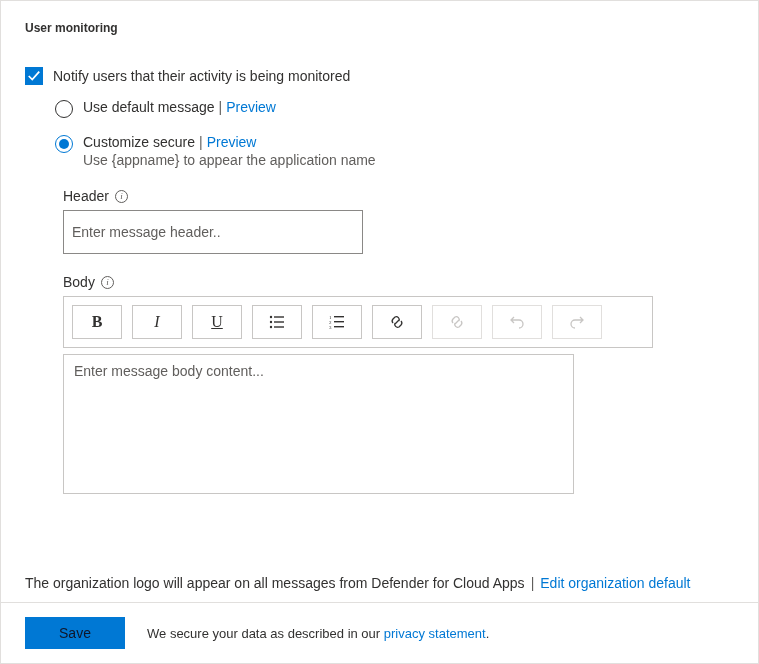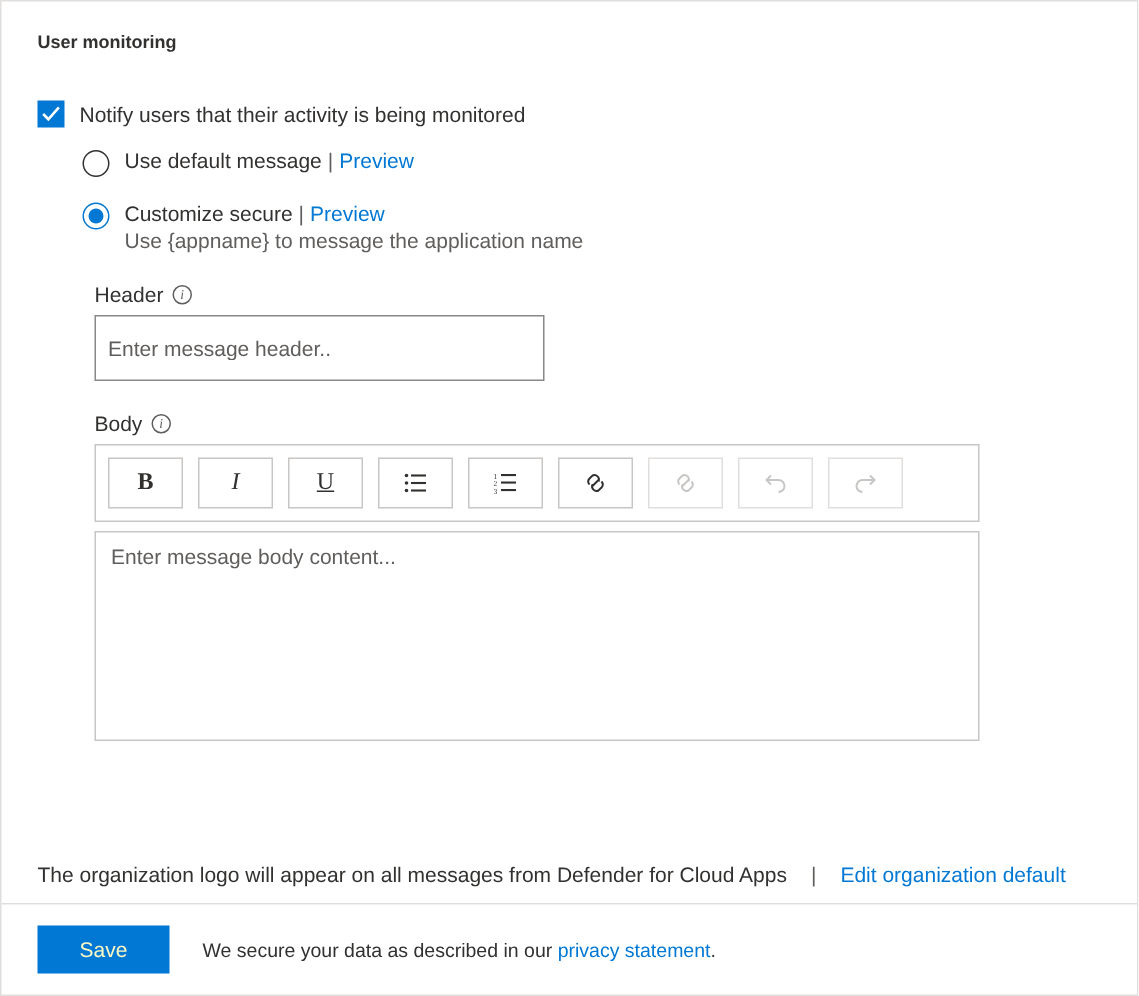"Use {appname} to message the" div.hint { text: message -> appear }
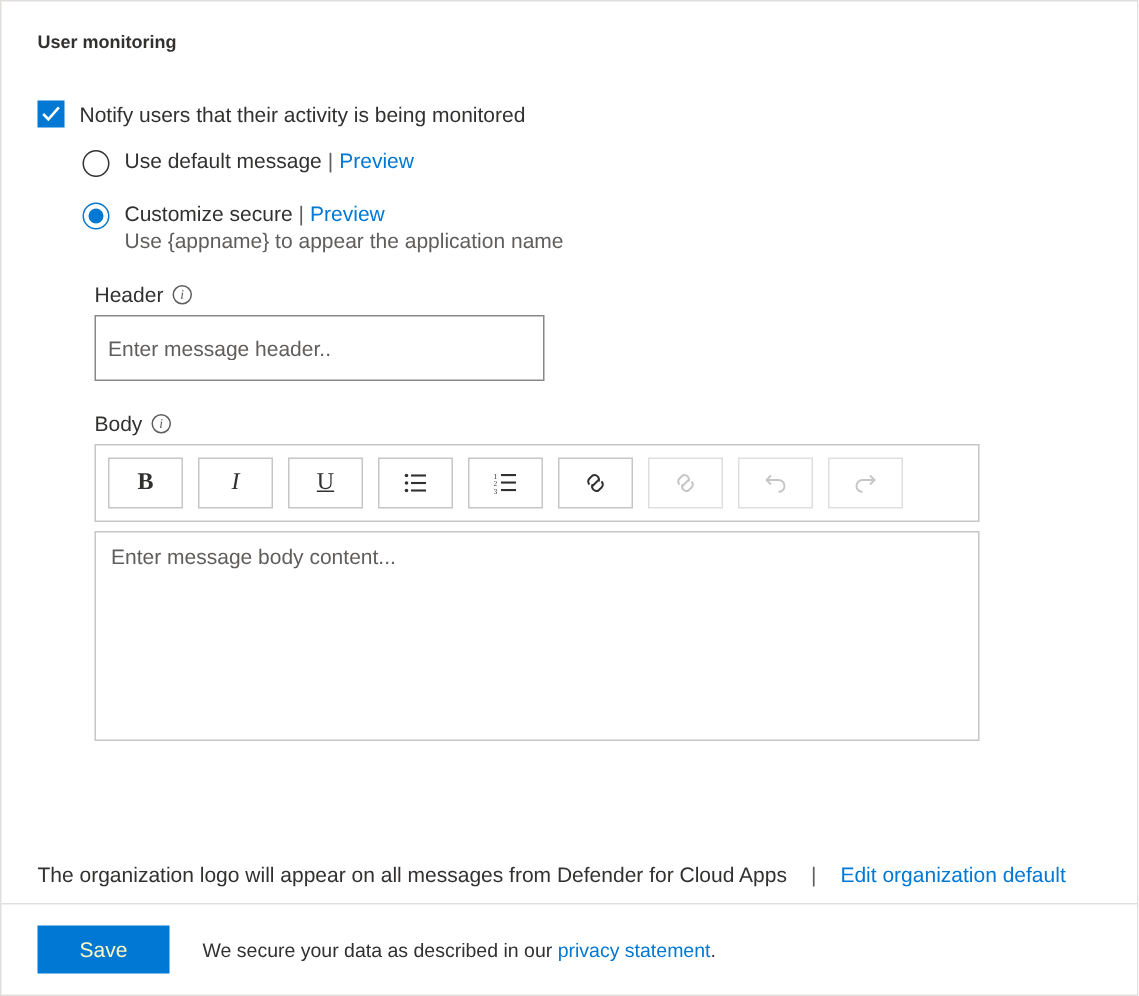"Enter message body content..." .editor-body { width: 590px -> 511px }
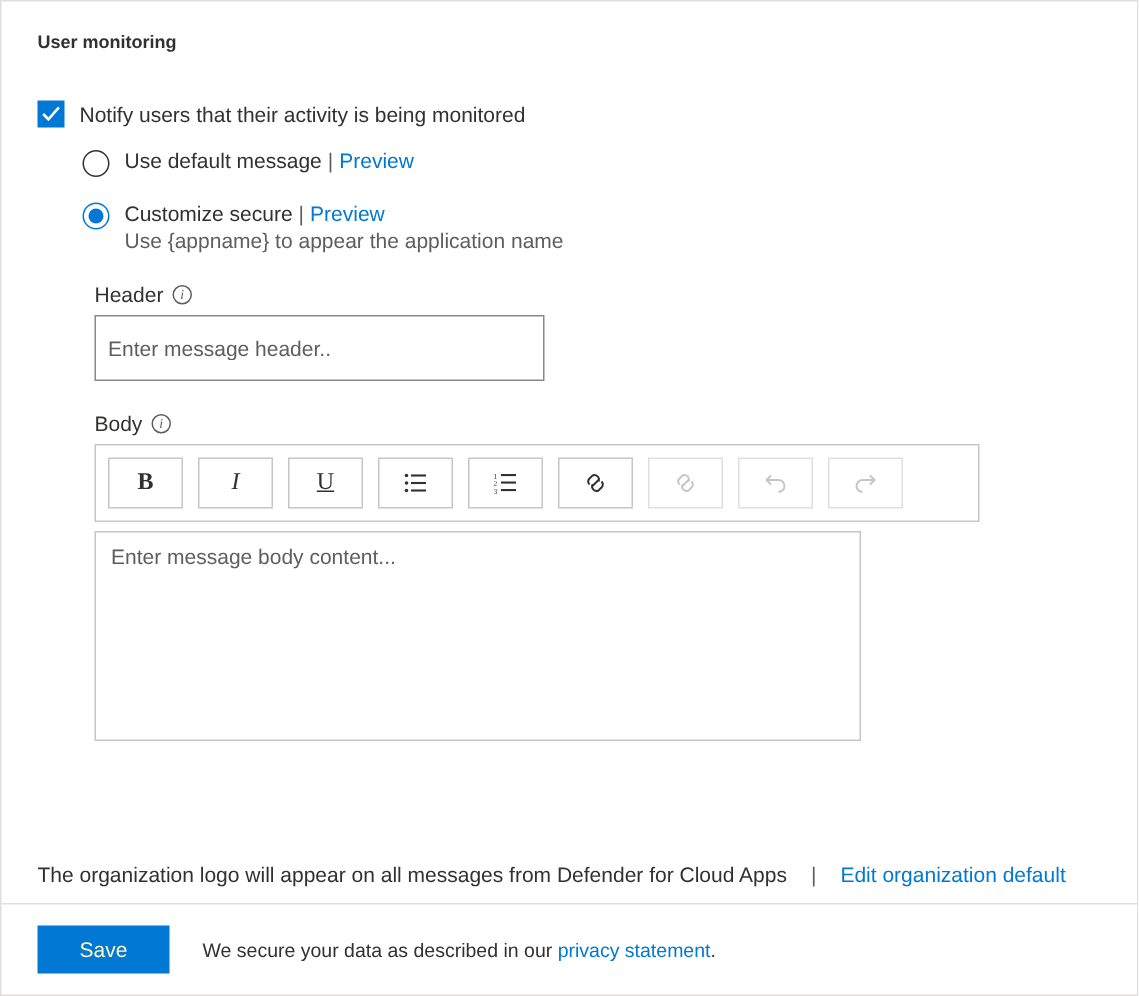"The organization logo will appear" .logo-note { gap: 16px -> 6px }
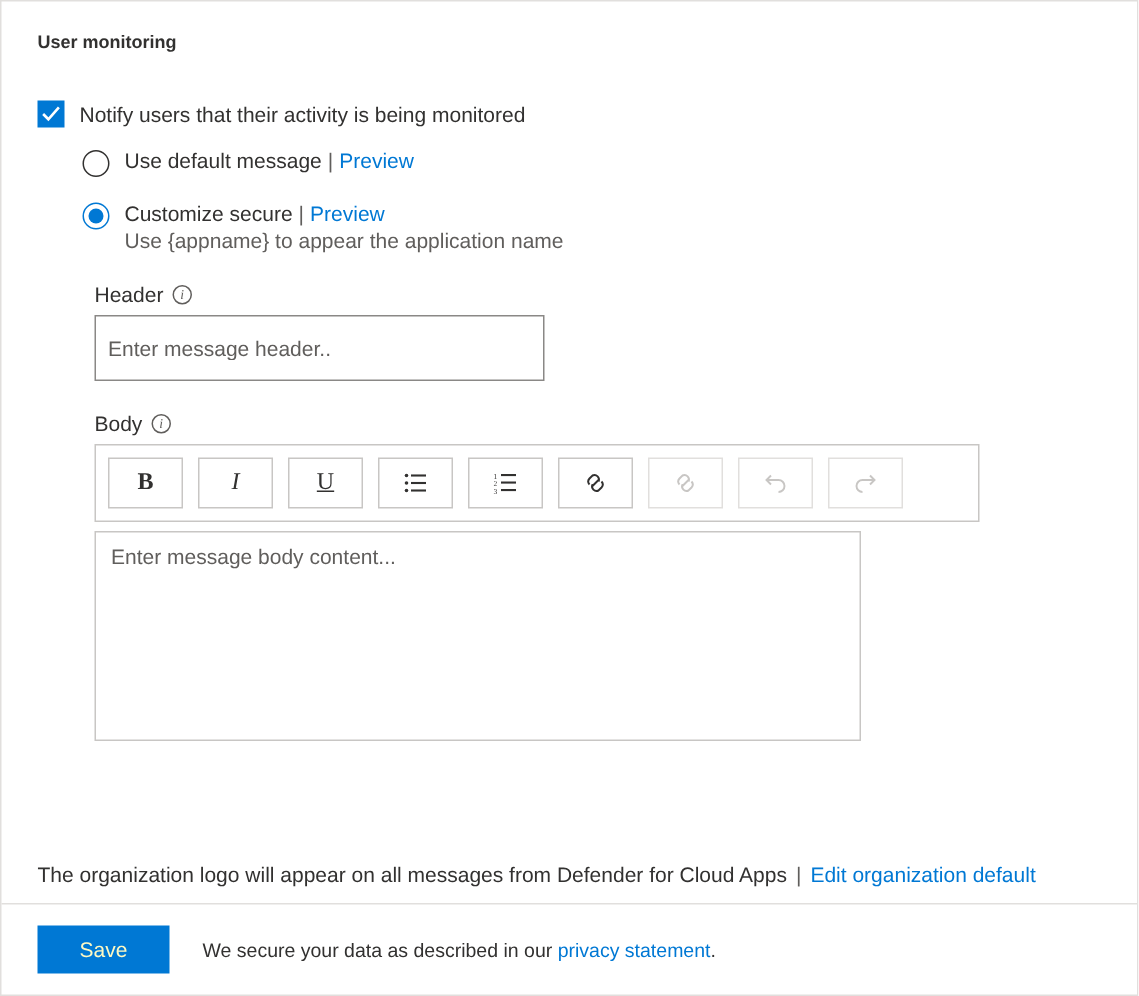"Save" .save-btn { color: #fef9c3 -> #0f172a; width: 88px -> 100px }
